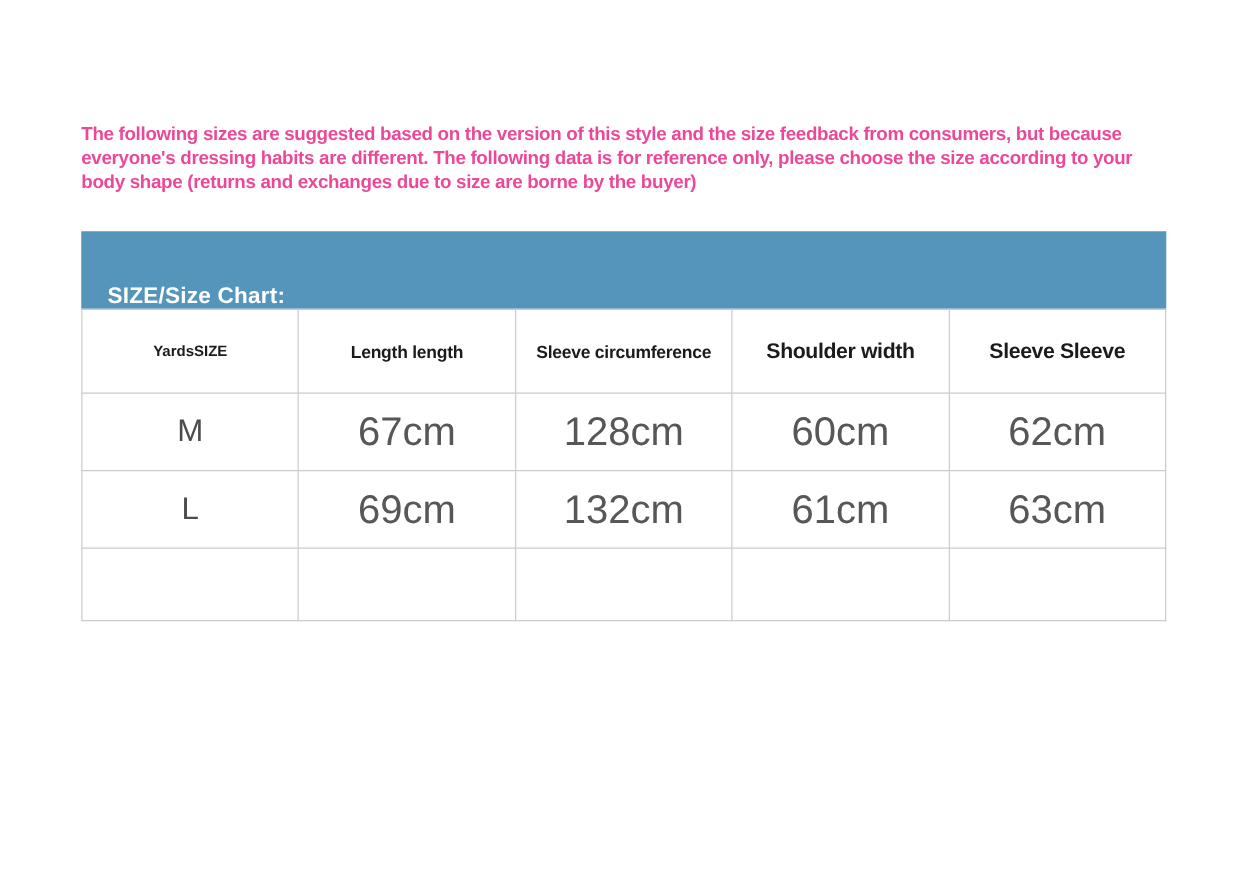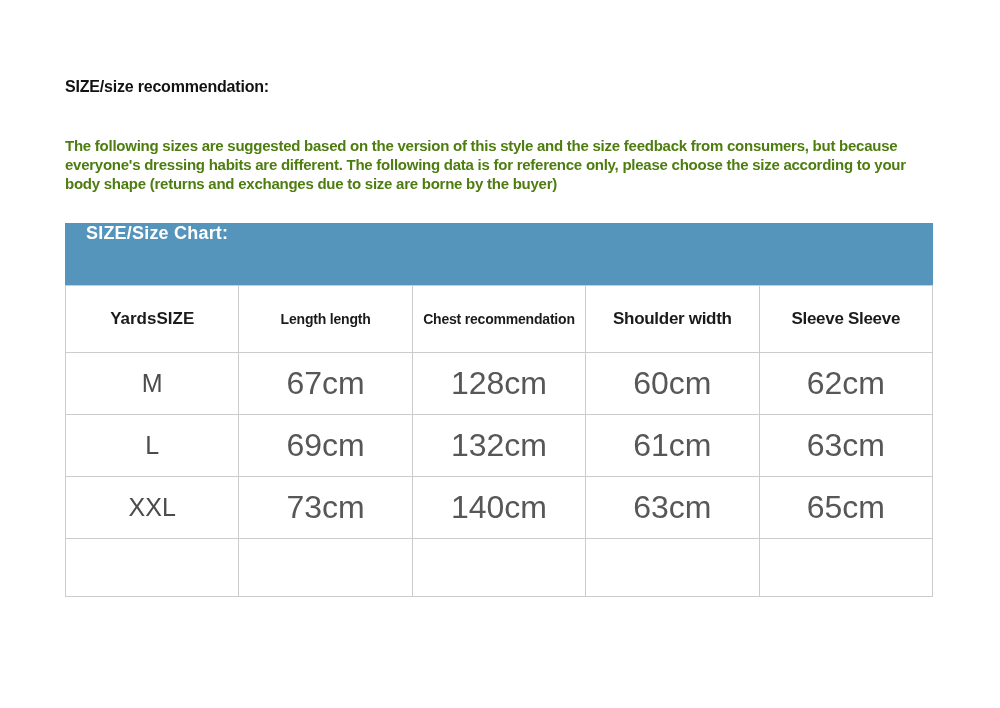"SIZE/size recommendation:" h2.section-title { html: <h2>SIZE/size recommendation:</h2> -> none }
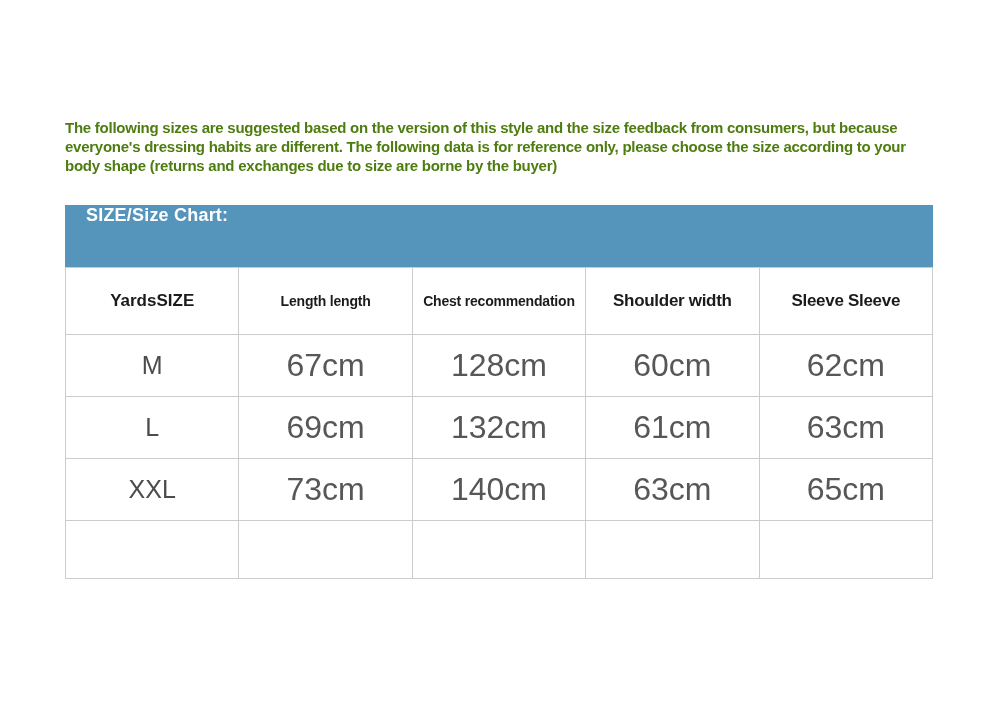"The following sizes are suggested" .disclaimer { color: #4d7c0f -> #ec4899; margin: 40px 0 0 0 -> 20px 0 0 0 }
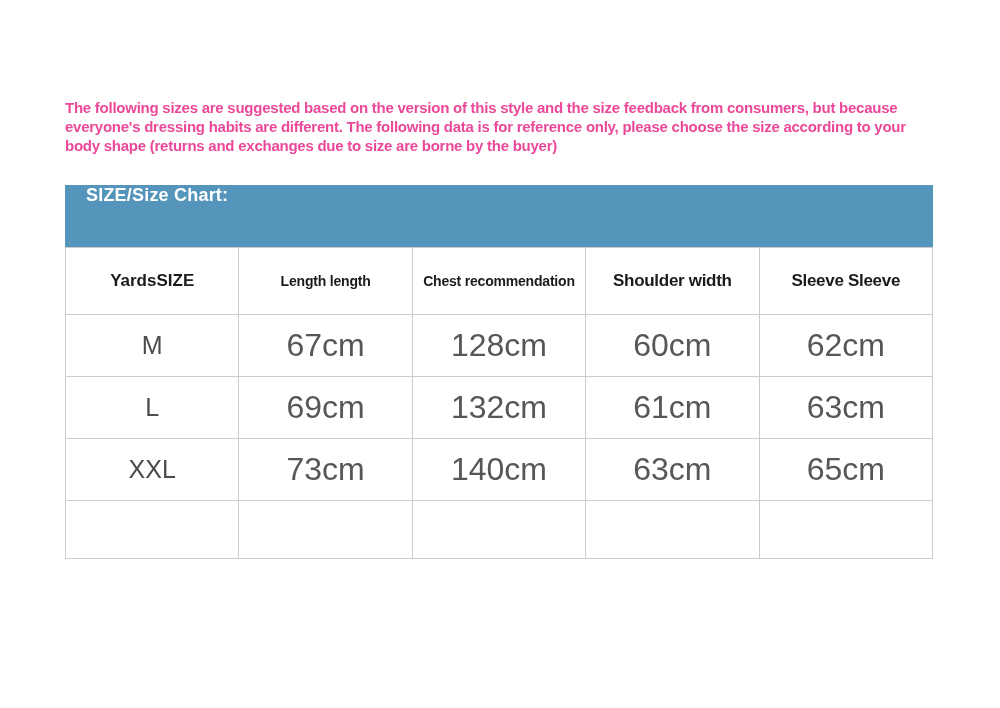"SIZE/Size Chart:" .banner { align-items: flex-start -> flex-end }
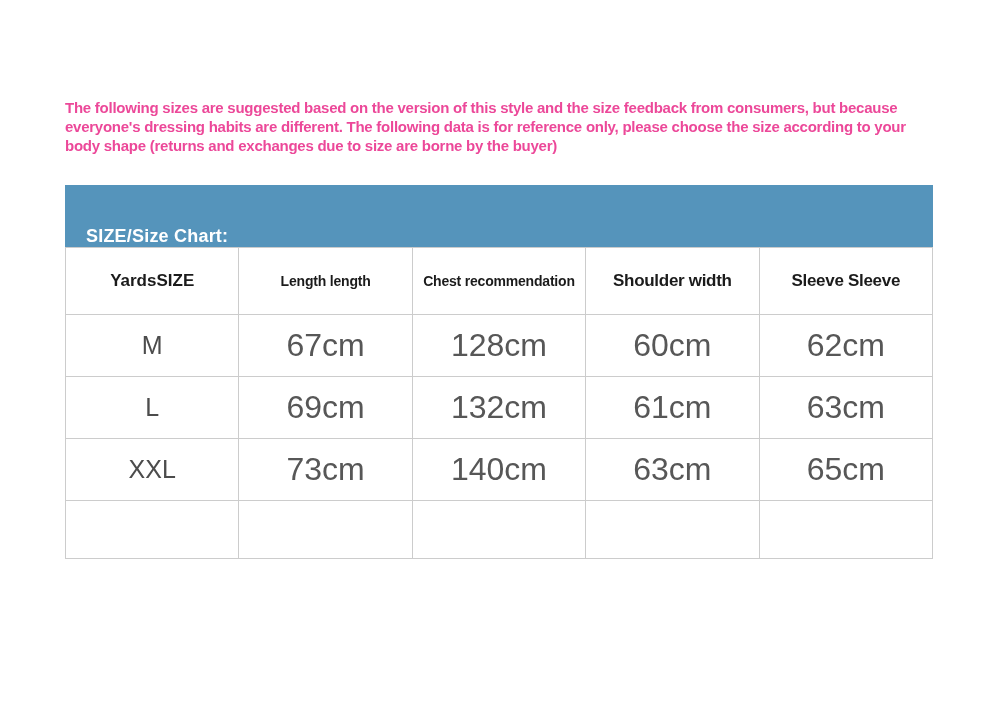"YardsSIZE" table.size-chart thead th:nth-child(1) { font-size: 17px -> 12px }
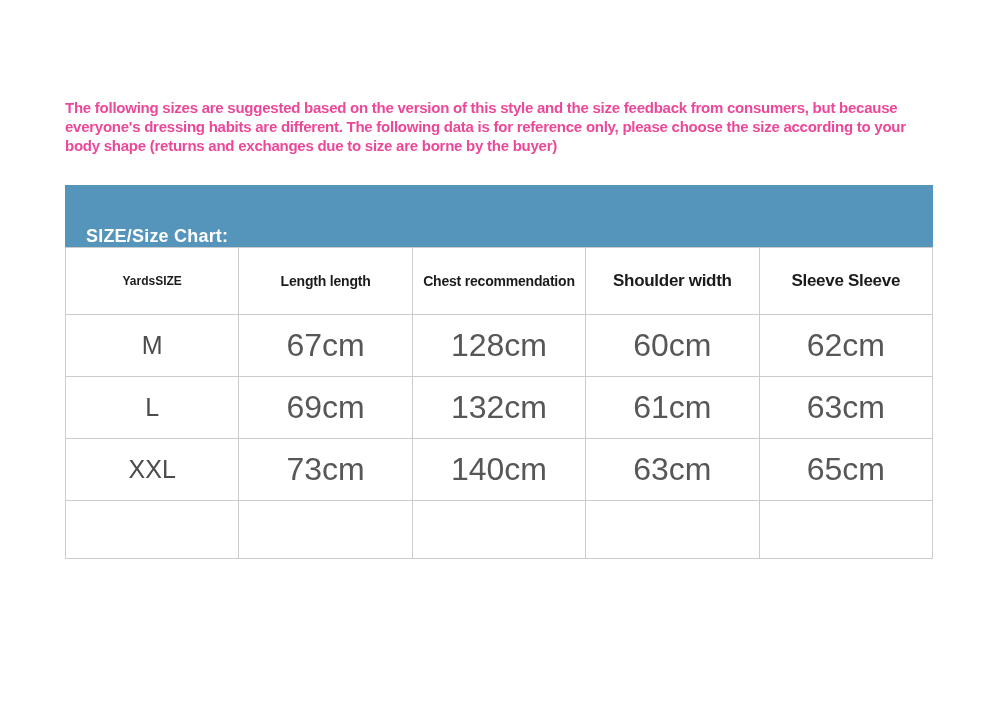"Chest recommendation" th { text: Chest recommendation -> Sleeve circumference }
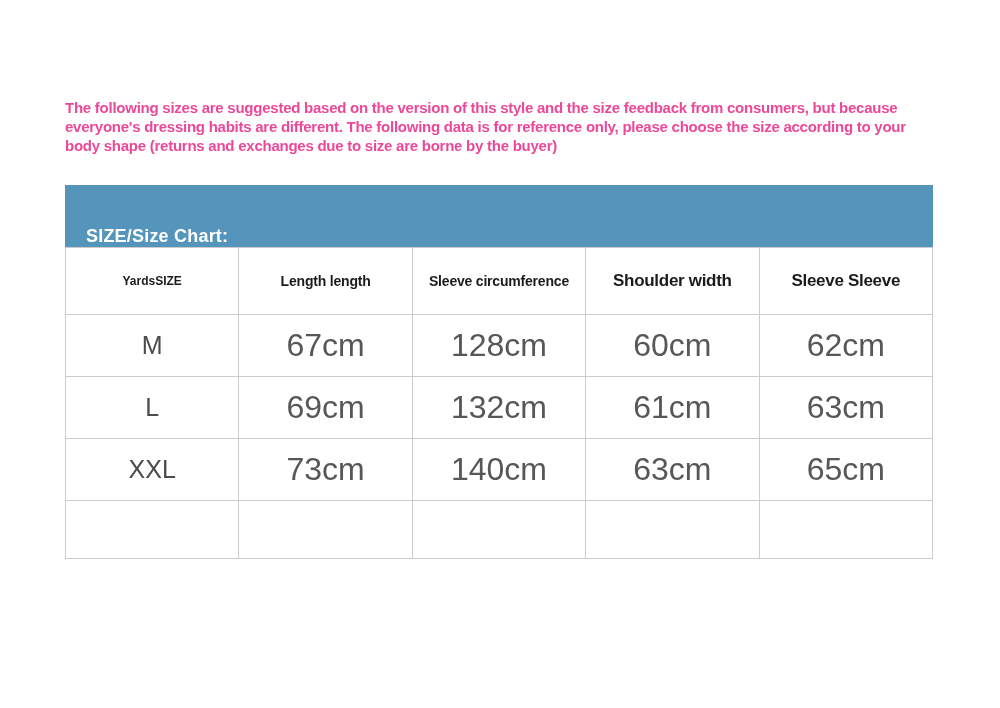"XXL" tr { html: <tr> <td>XXL</td> <td>73cm</td> <td>140cm</td> <td>63cm</td> <td>65cm</td> </tr> -> none }
